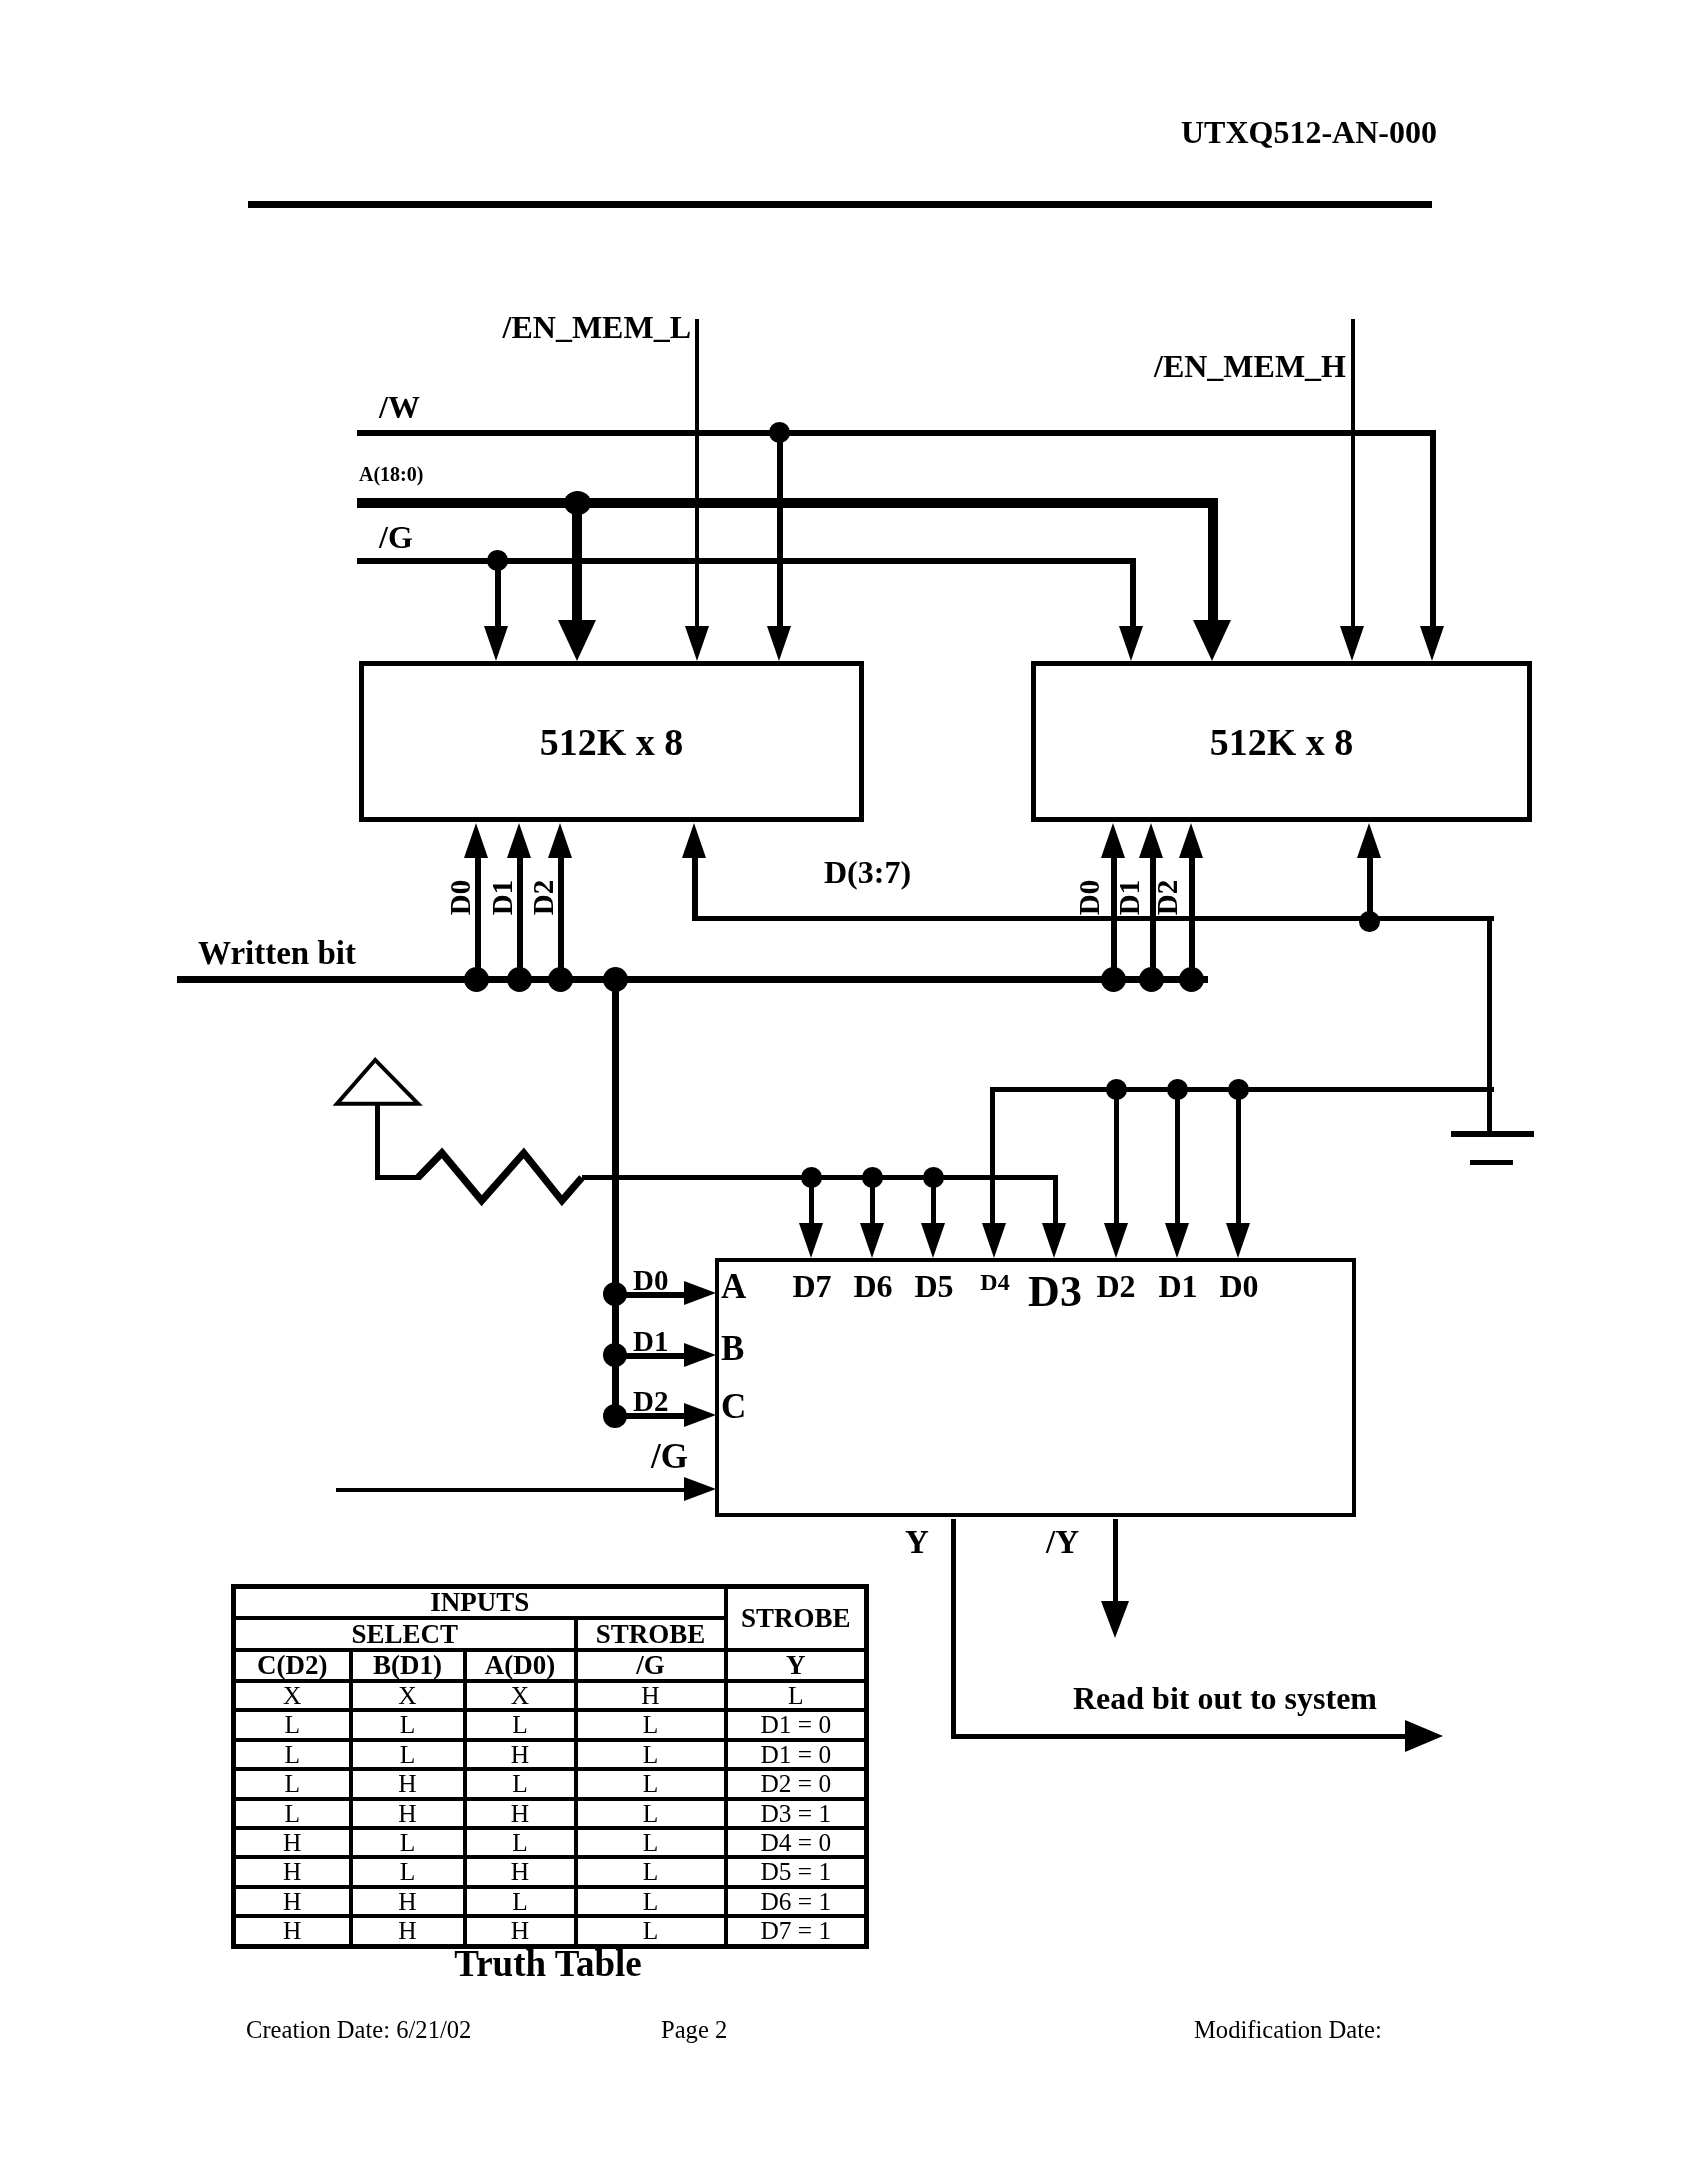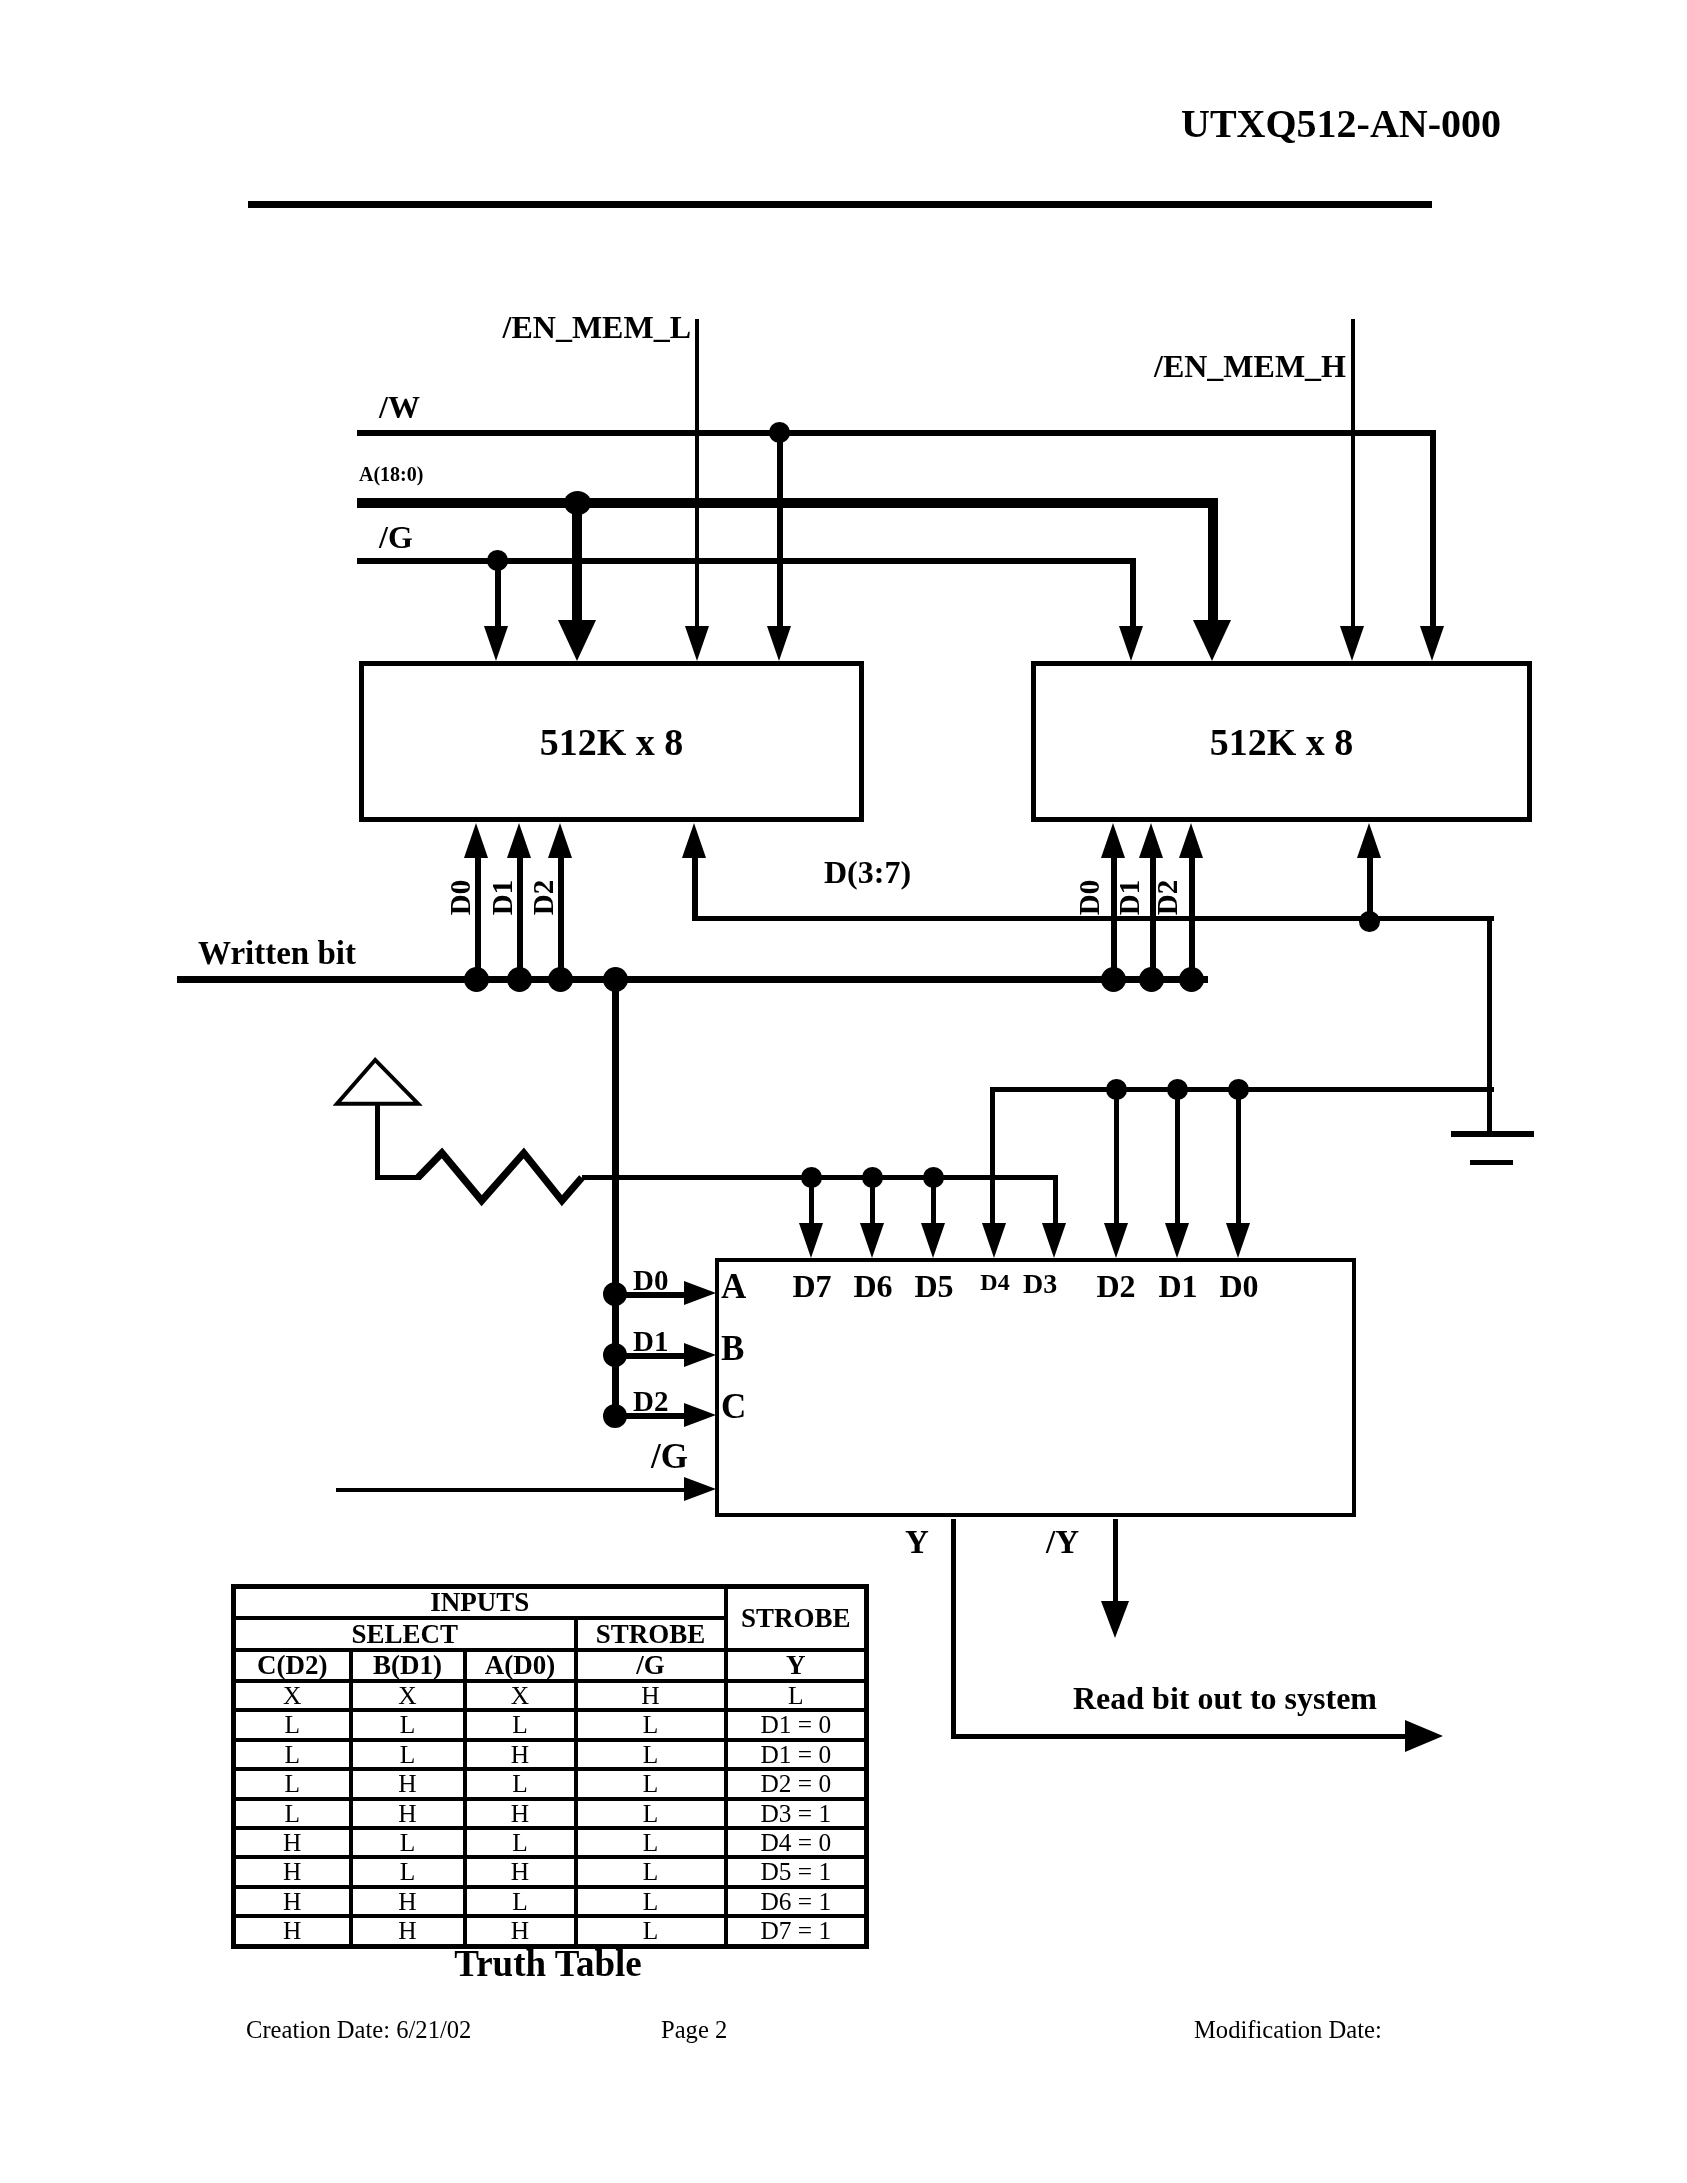"UTXQ512-AN-000" div.lbl { font-size: 40px -> 32px; top: 104px -> 116px }
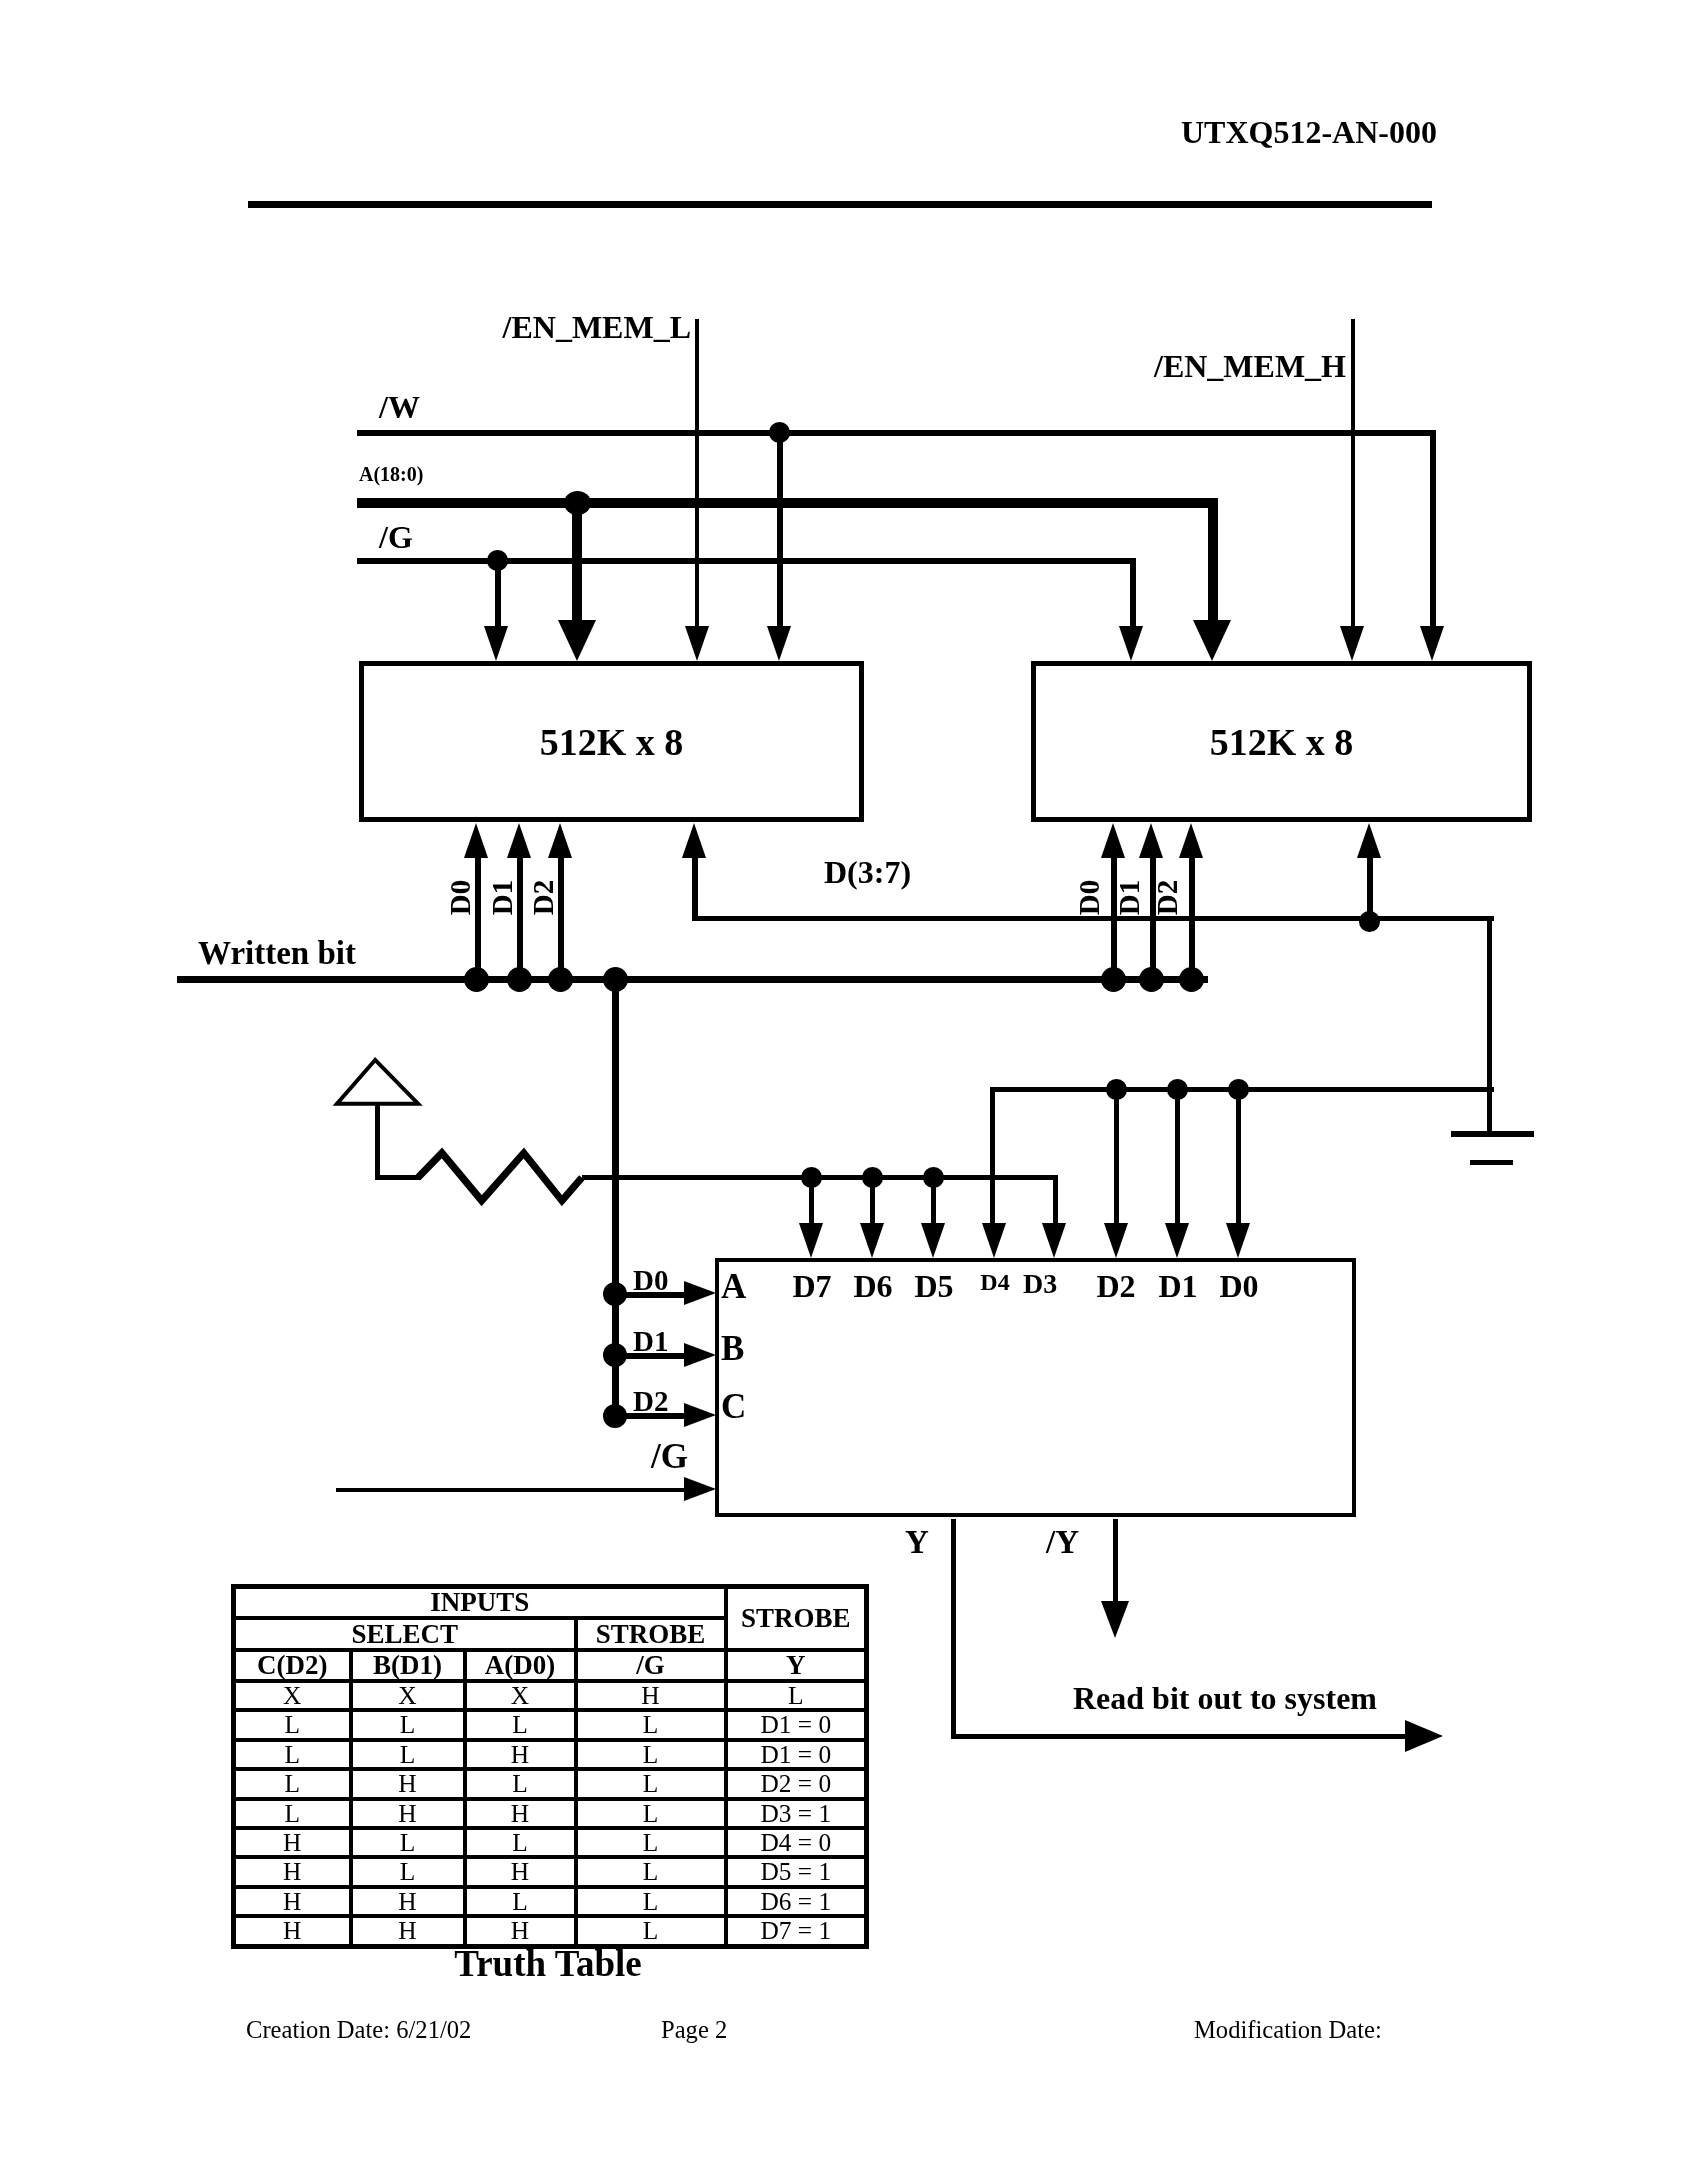"D3" div.lbl { font-size: 28px -> 44px; text-align: none -> center }
